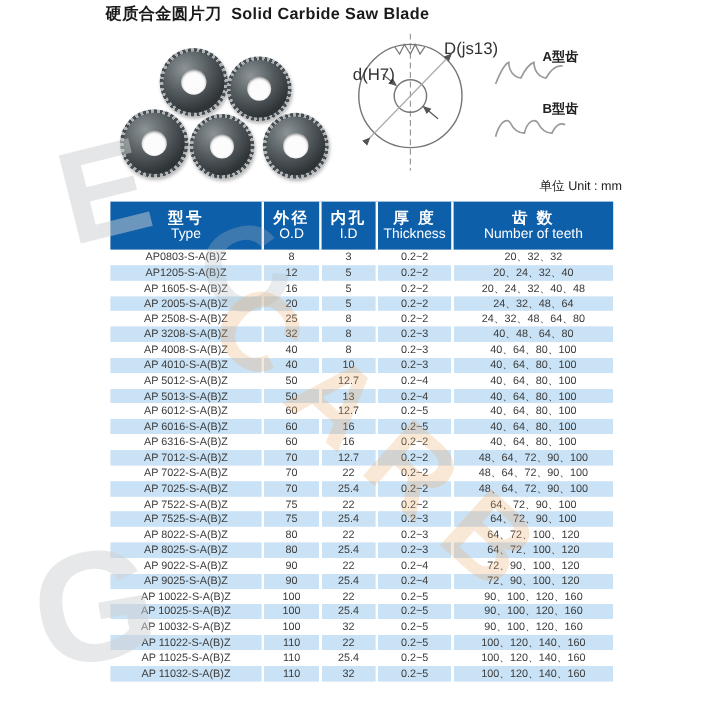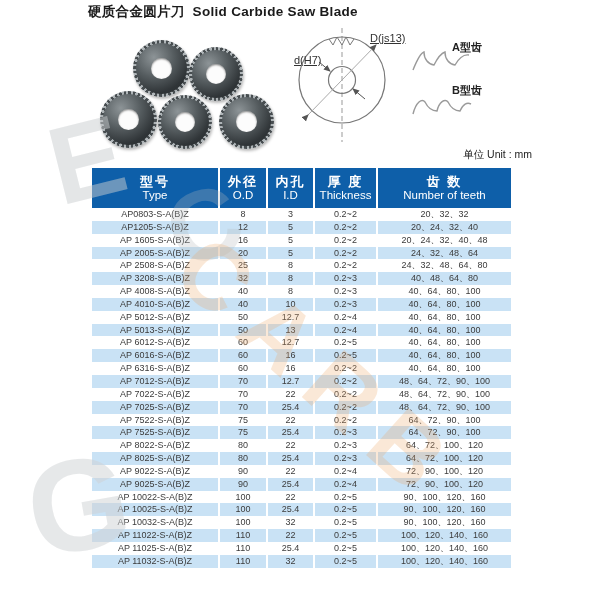"D(js13)" .dim-label { font-size: 11px -> 14px; text-decoration: underline -> none }
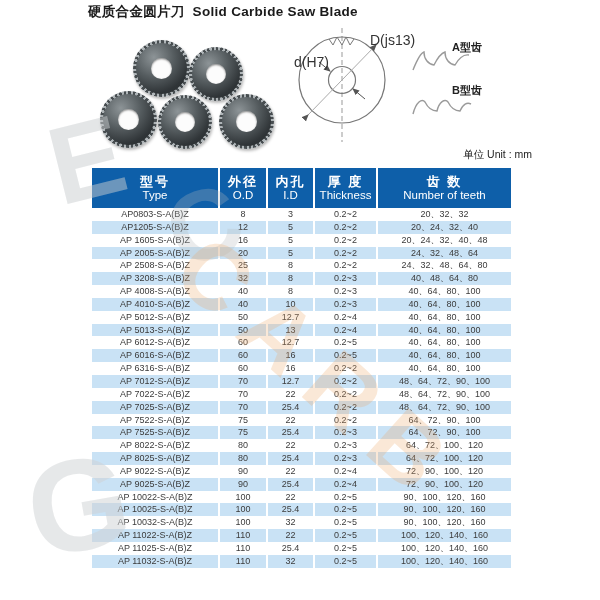"单位 Unit : mm" .unit-label { text-align: right -> center }
